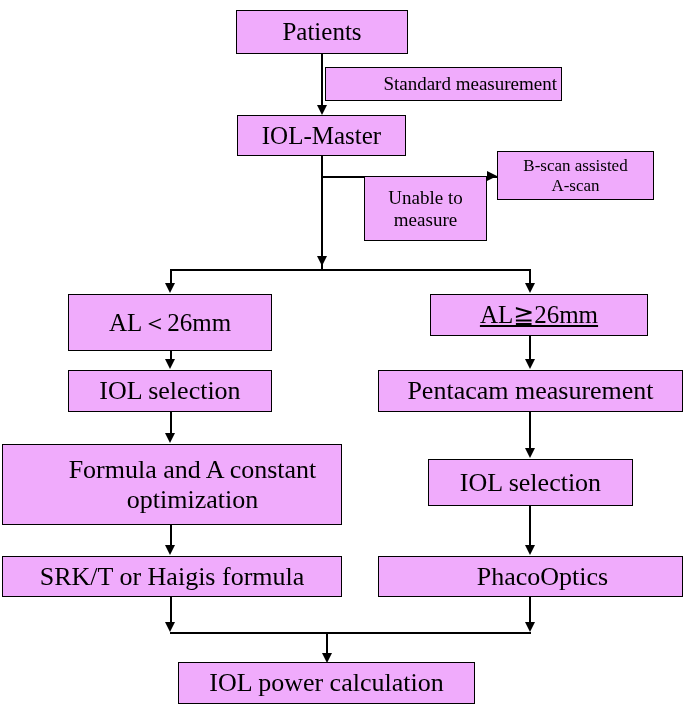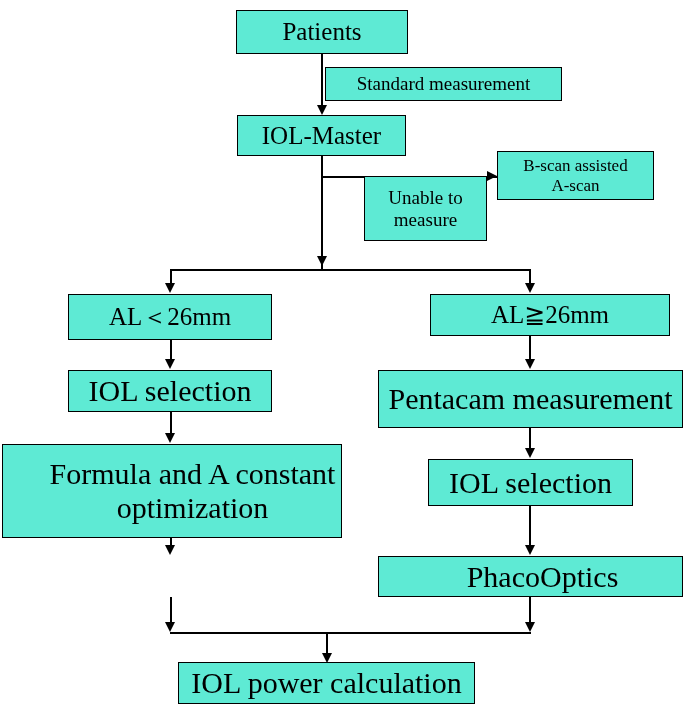"Patients" .node { background: #5eead4 -> #f0abfc }
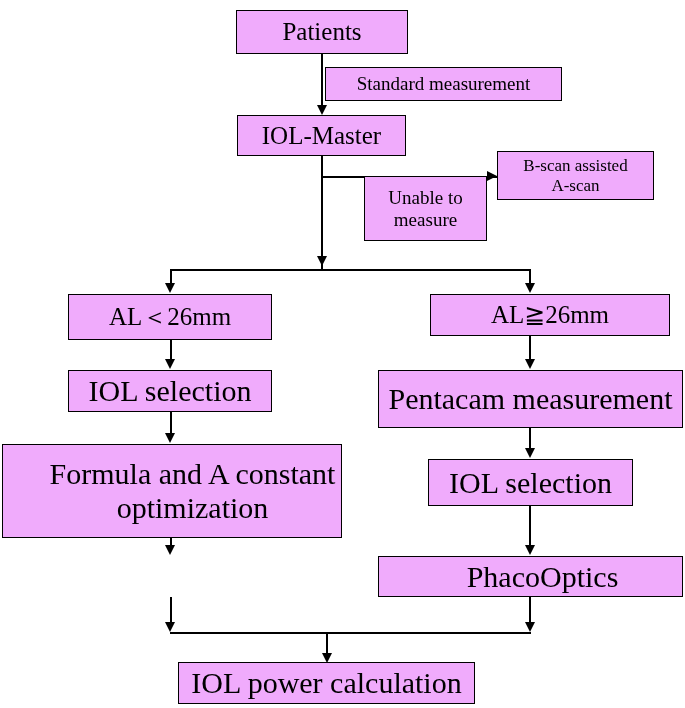"Standard measurement" div.node { text-align: none -> right }
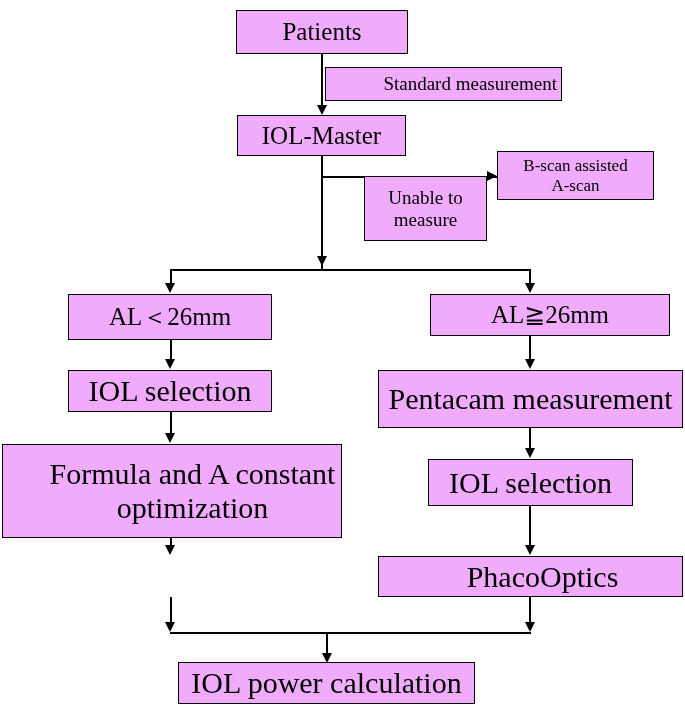"AL＜26mm" div.node { height: 46px -> 57px }
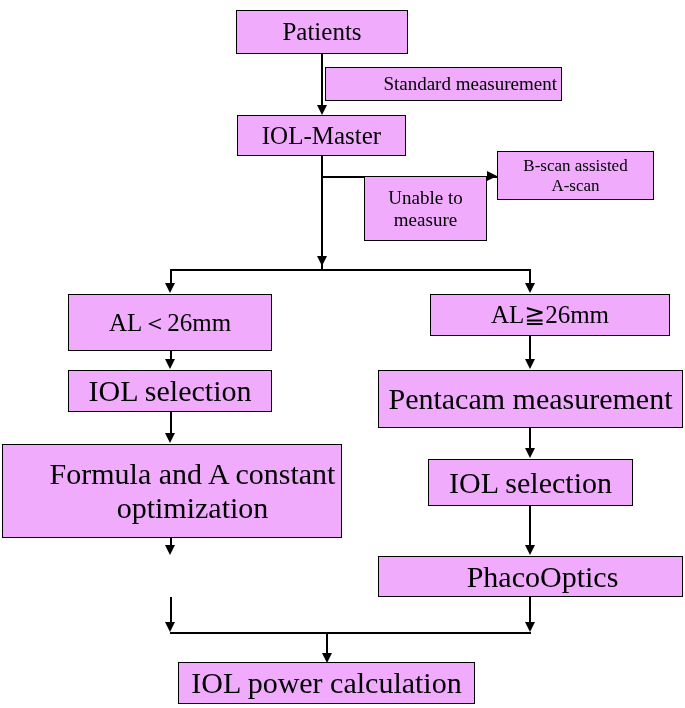"AL≧26mm" div.node { text-decoration: none -> underline; width: 240px -> 218px }
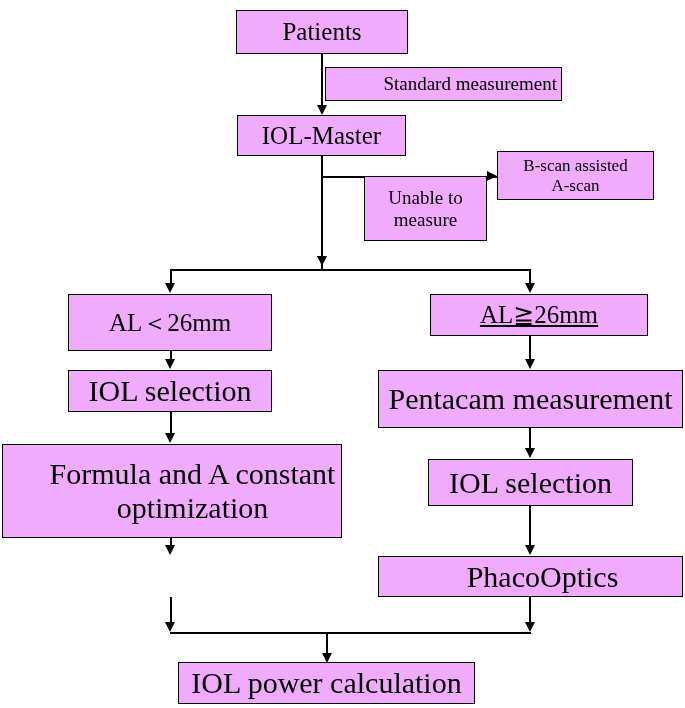"IOL selection" .fs-md { font-size: 30px -> 26px }
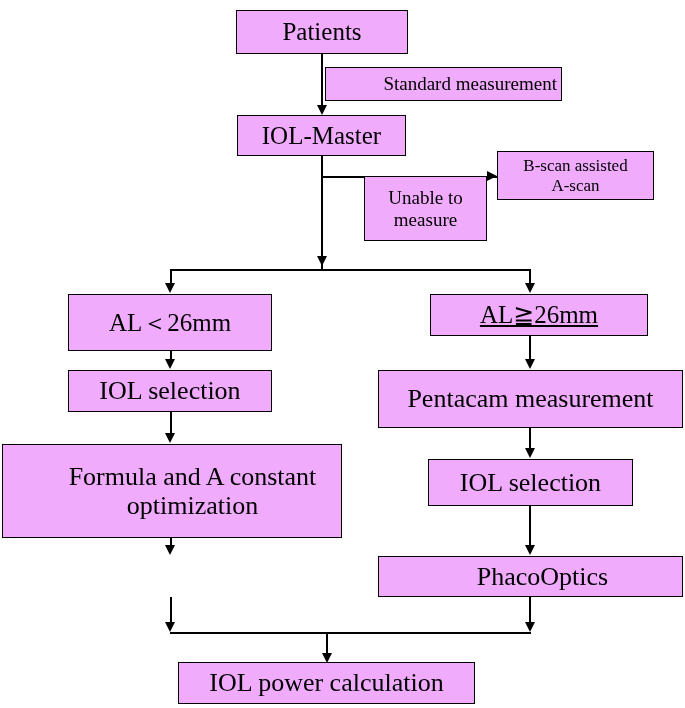"Pentacam measurement" div.node { height: 58px -> 42px }
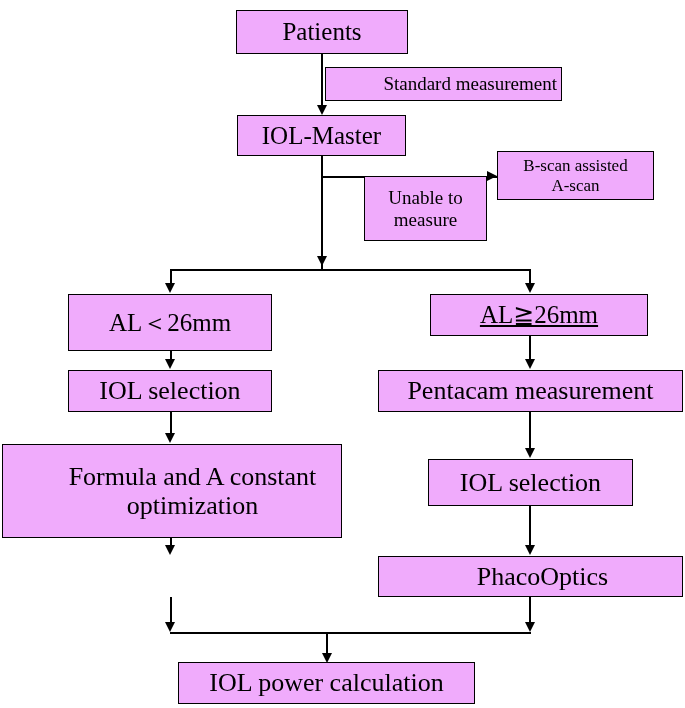"Formula and A constant" div.node { height: 94px -> 81px }
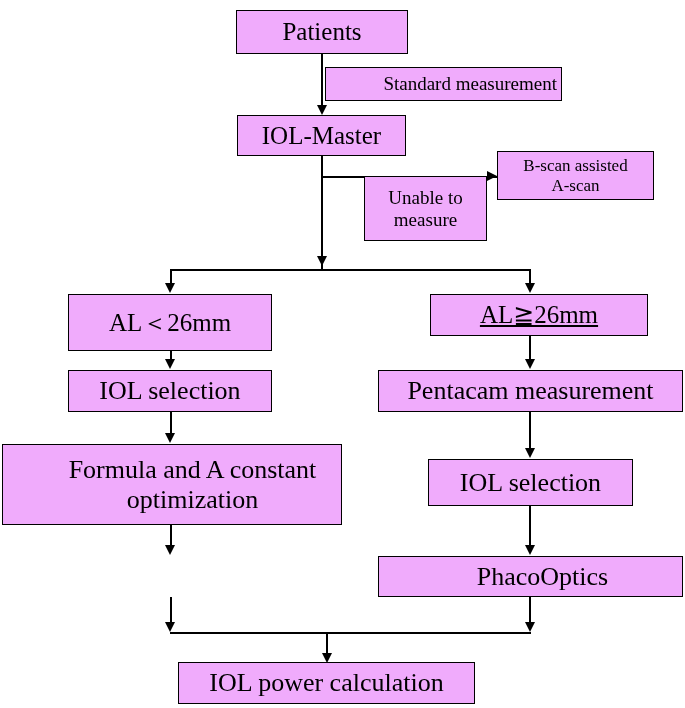"SRK/T or Haigis formula" div.node { html: none -> <div> <span>SRK/T or Haigis formula</span> </div> }
